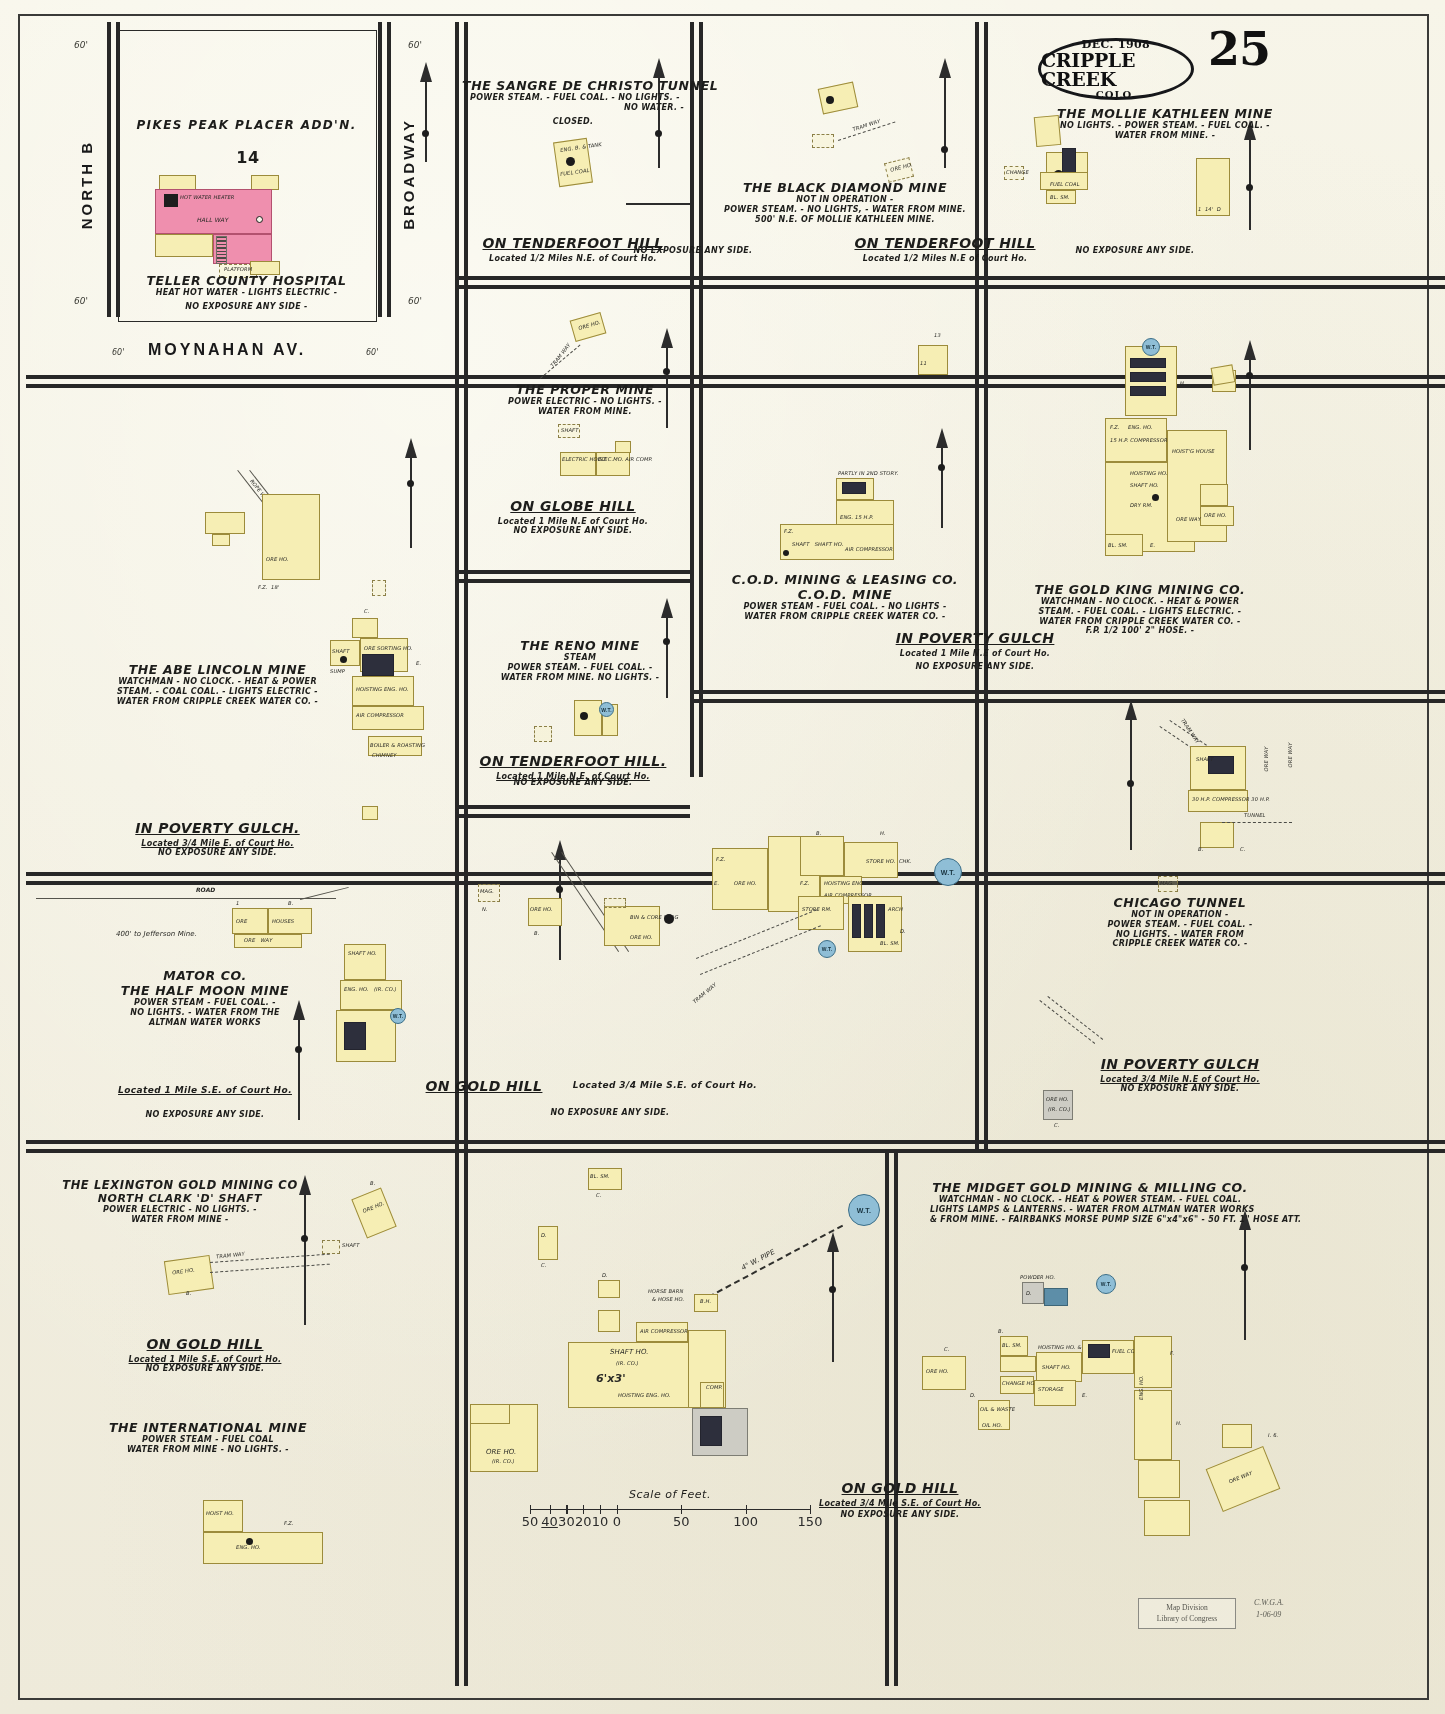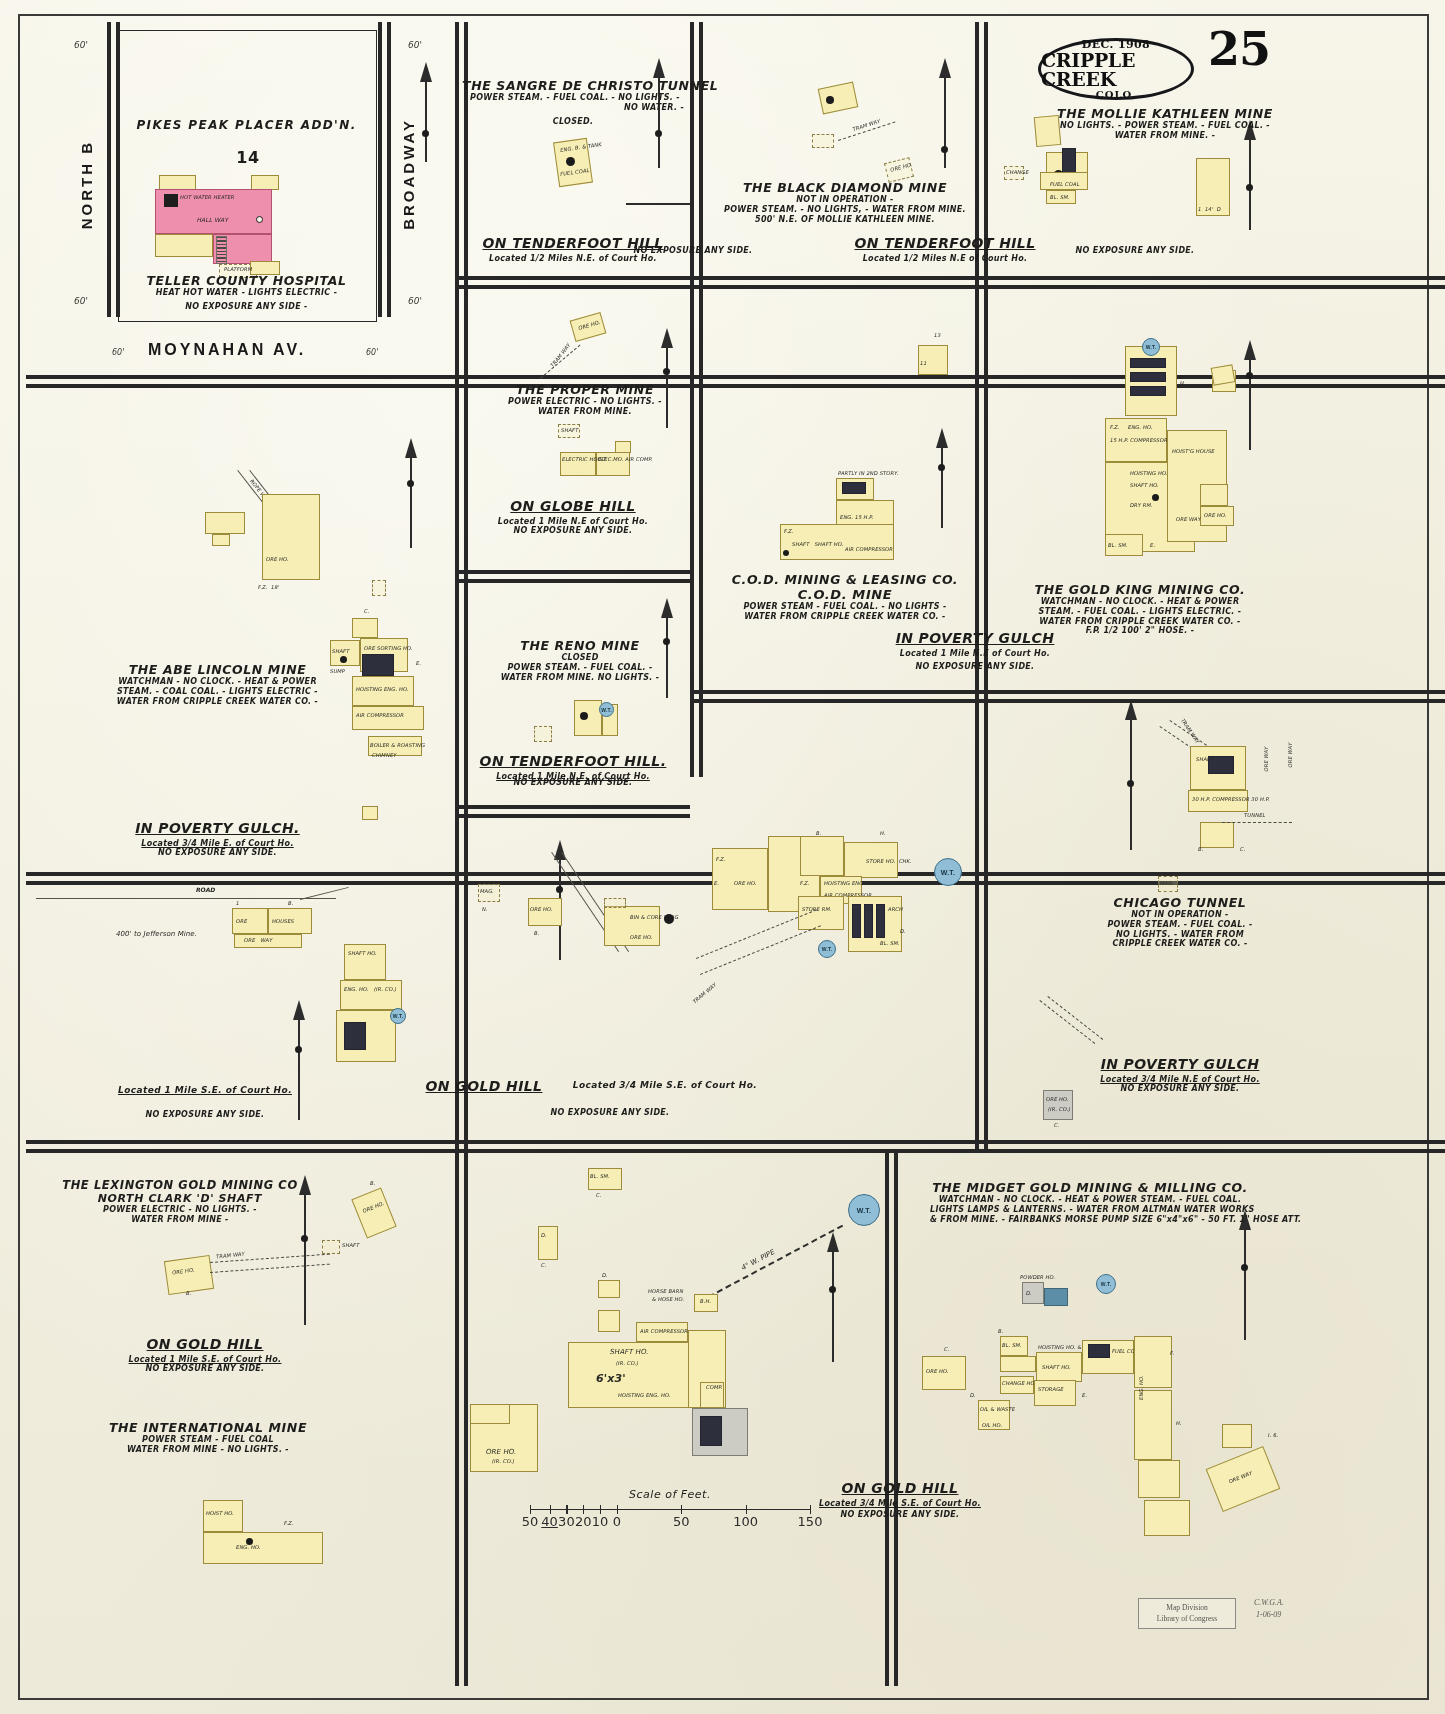"CLOSED" div.t { text: CLOSED -> STEAM }
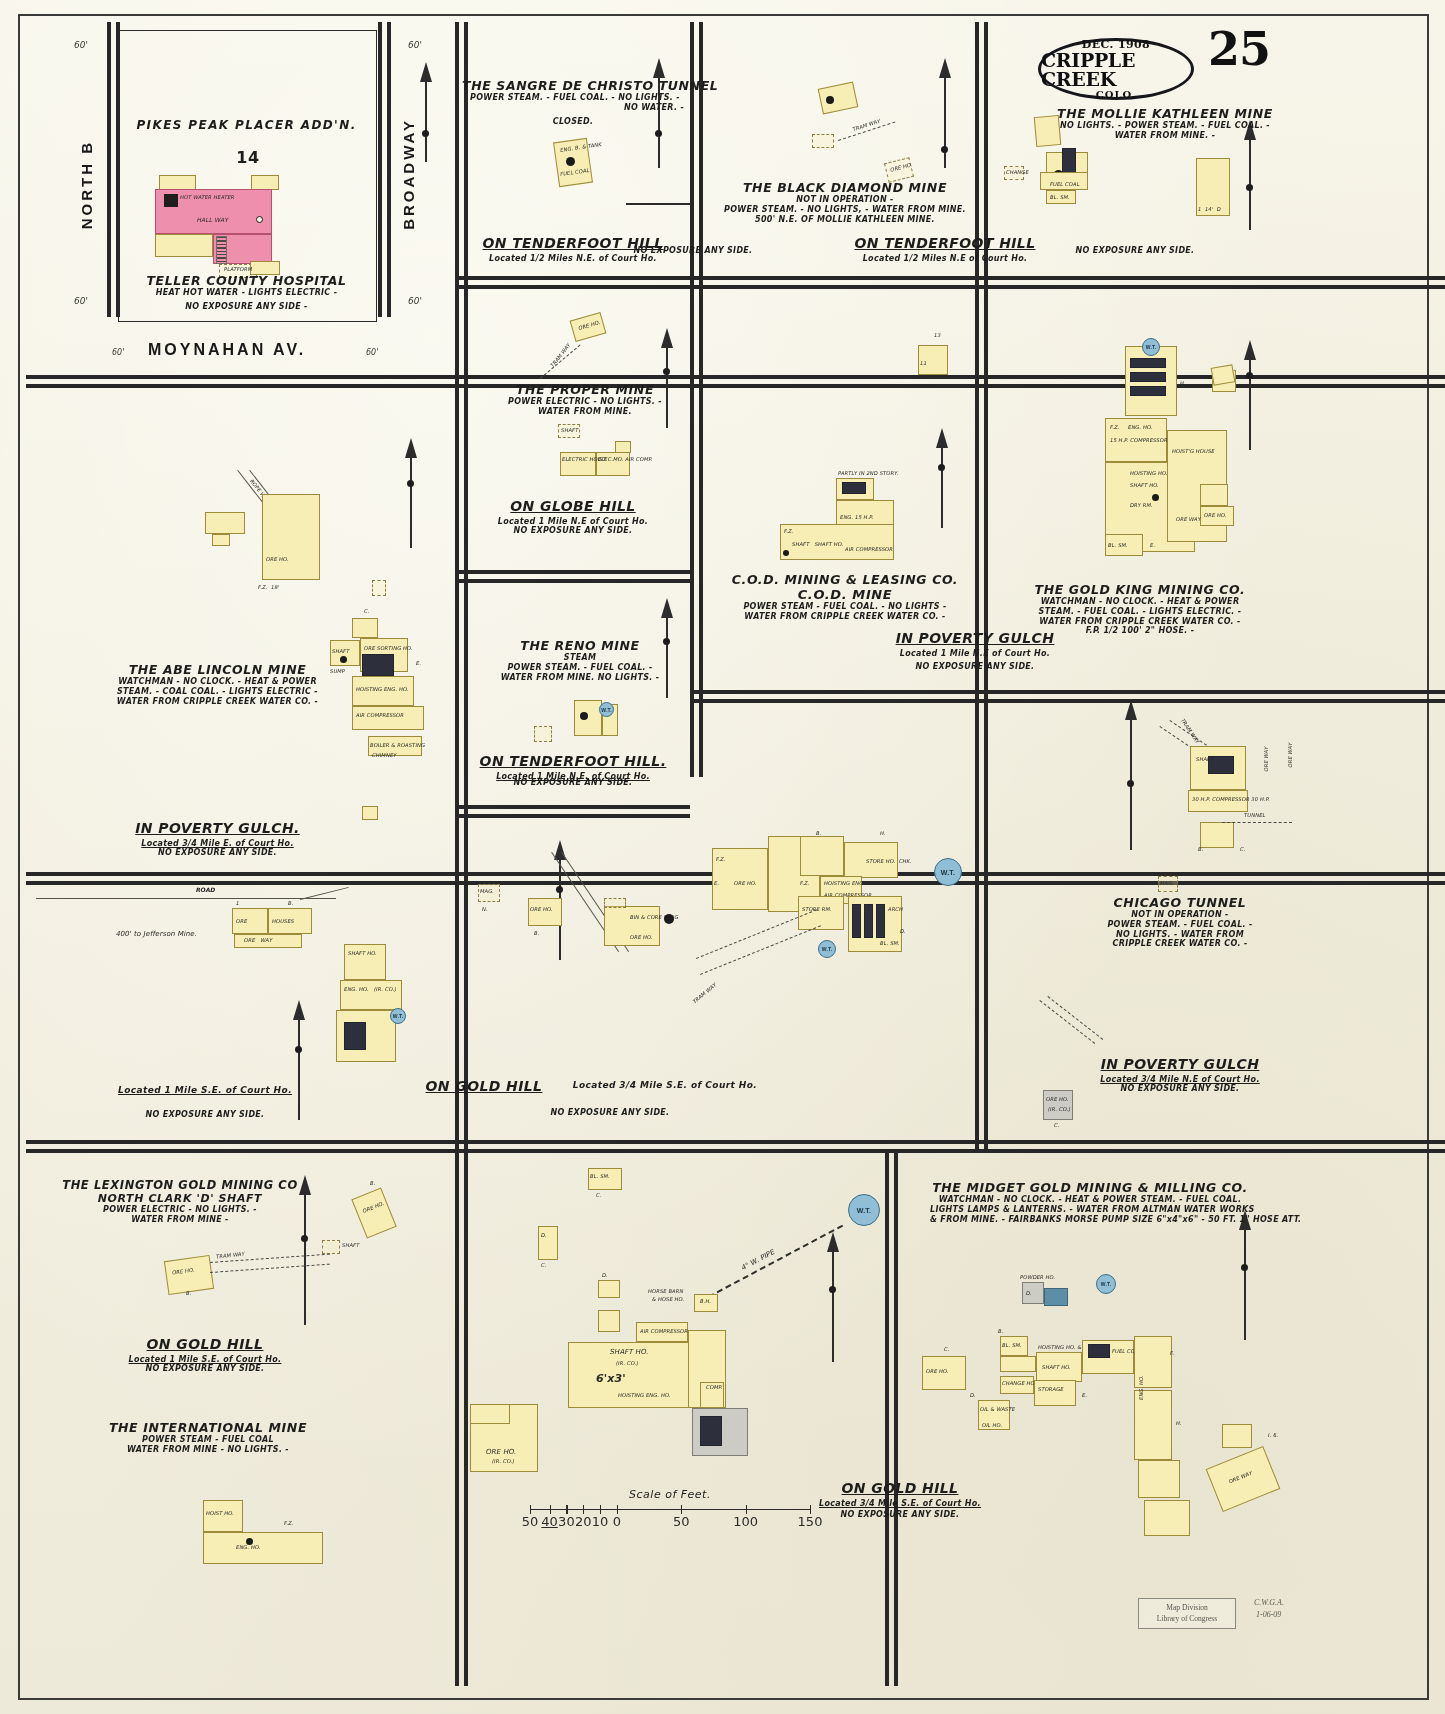"MATOR CO." div.cap { html: none -> <div> <div>MATOR CO.</div> <div>THE HALF MOON MINE</div> <div>POWER STEAM - FUEL COAL. -</div> <div>NO LIGHTS. - WATER FROM THE</div> <div>ALTMAN WATER WORKS</div> </div> }
